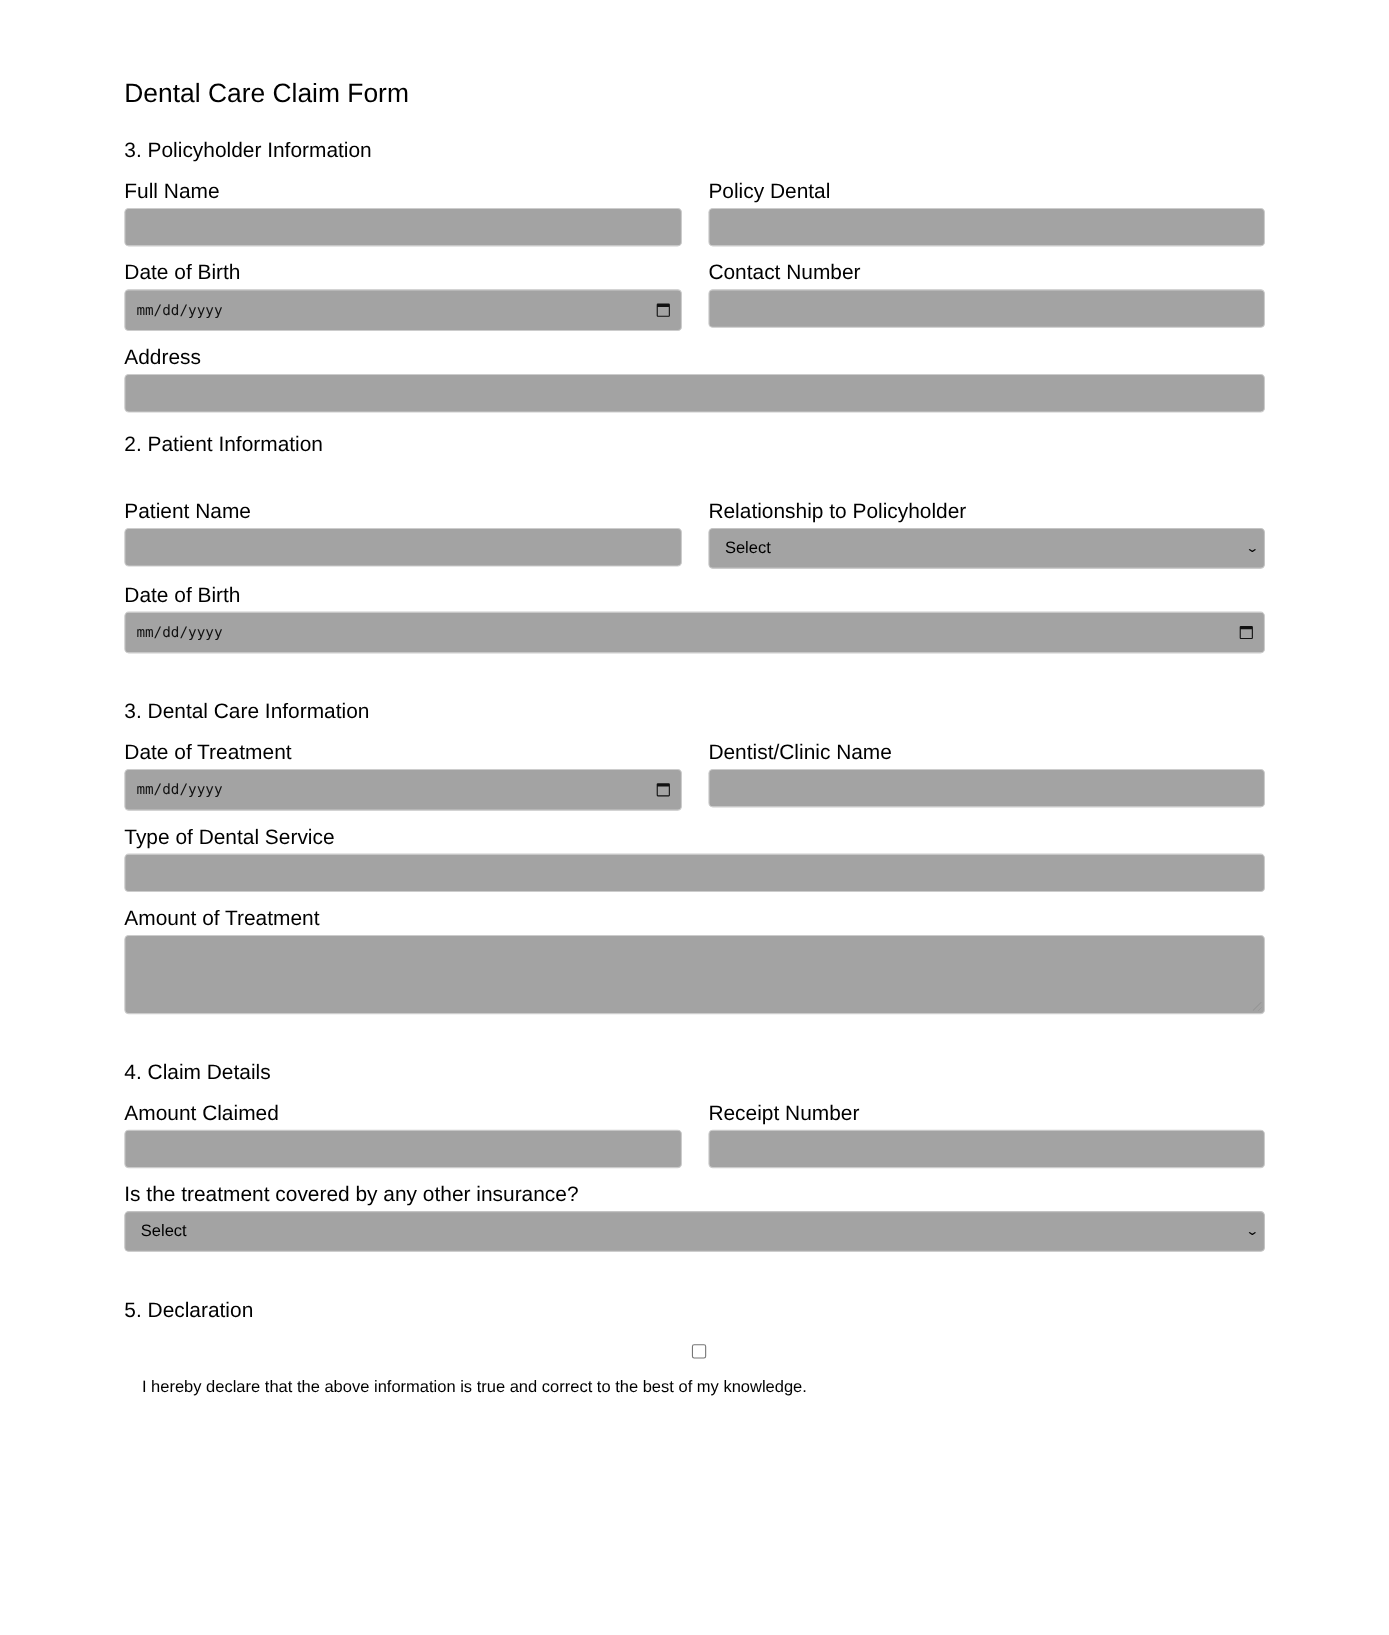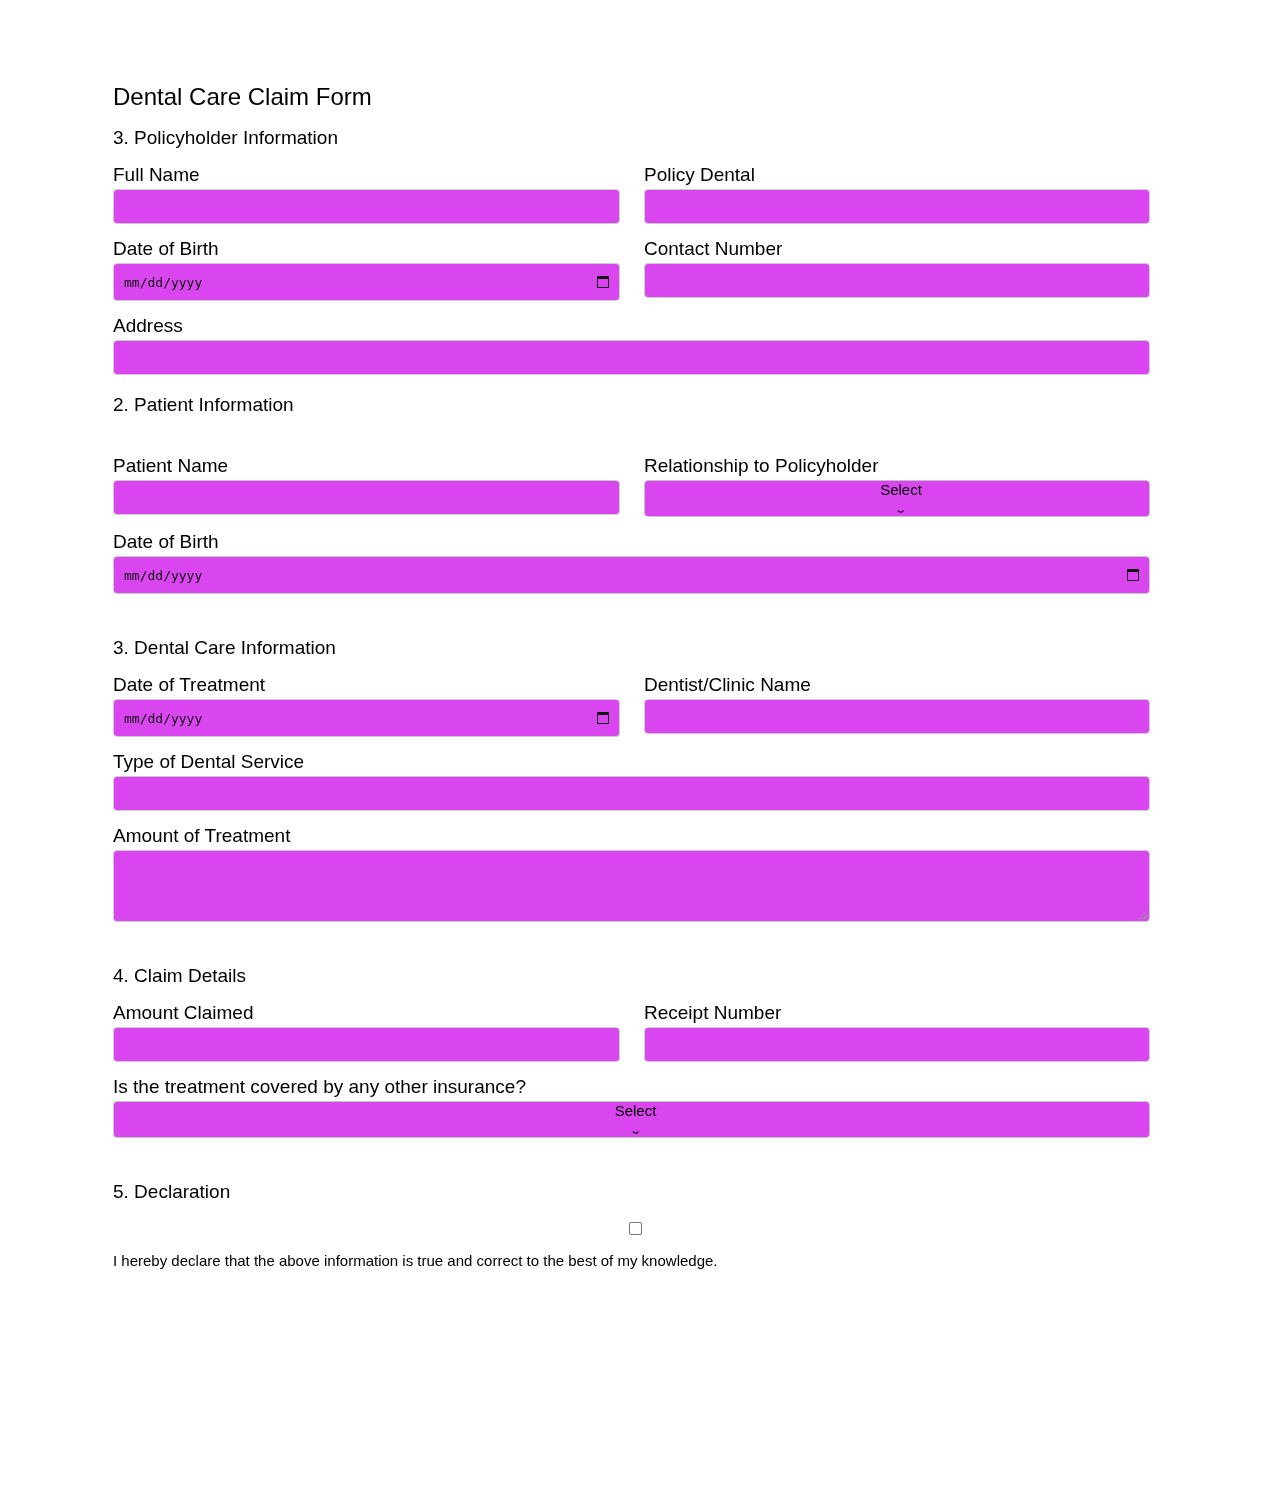"Dental Care Claim Form" h1 { top: 83px -> 72px }
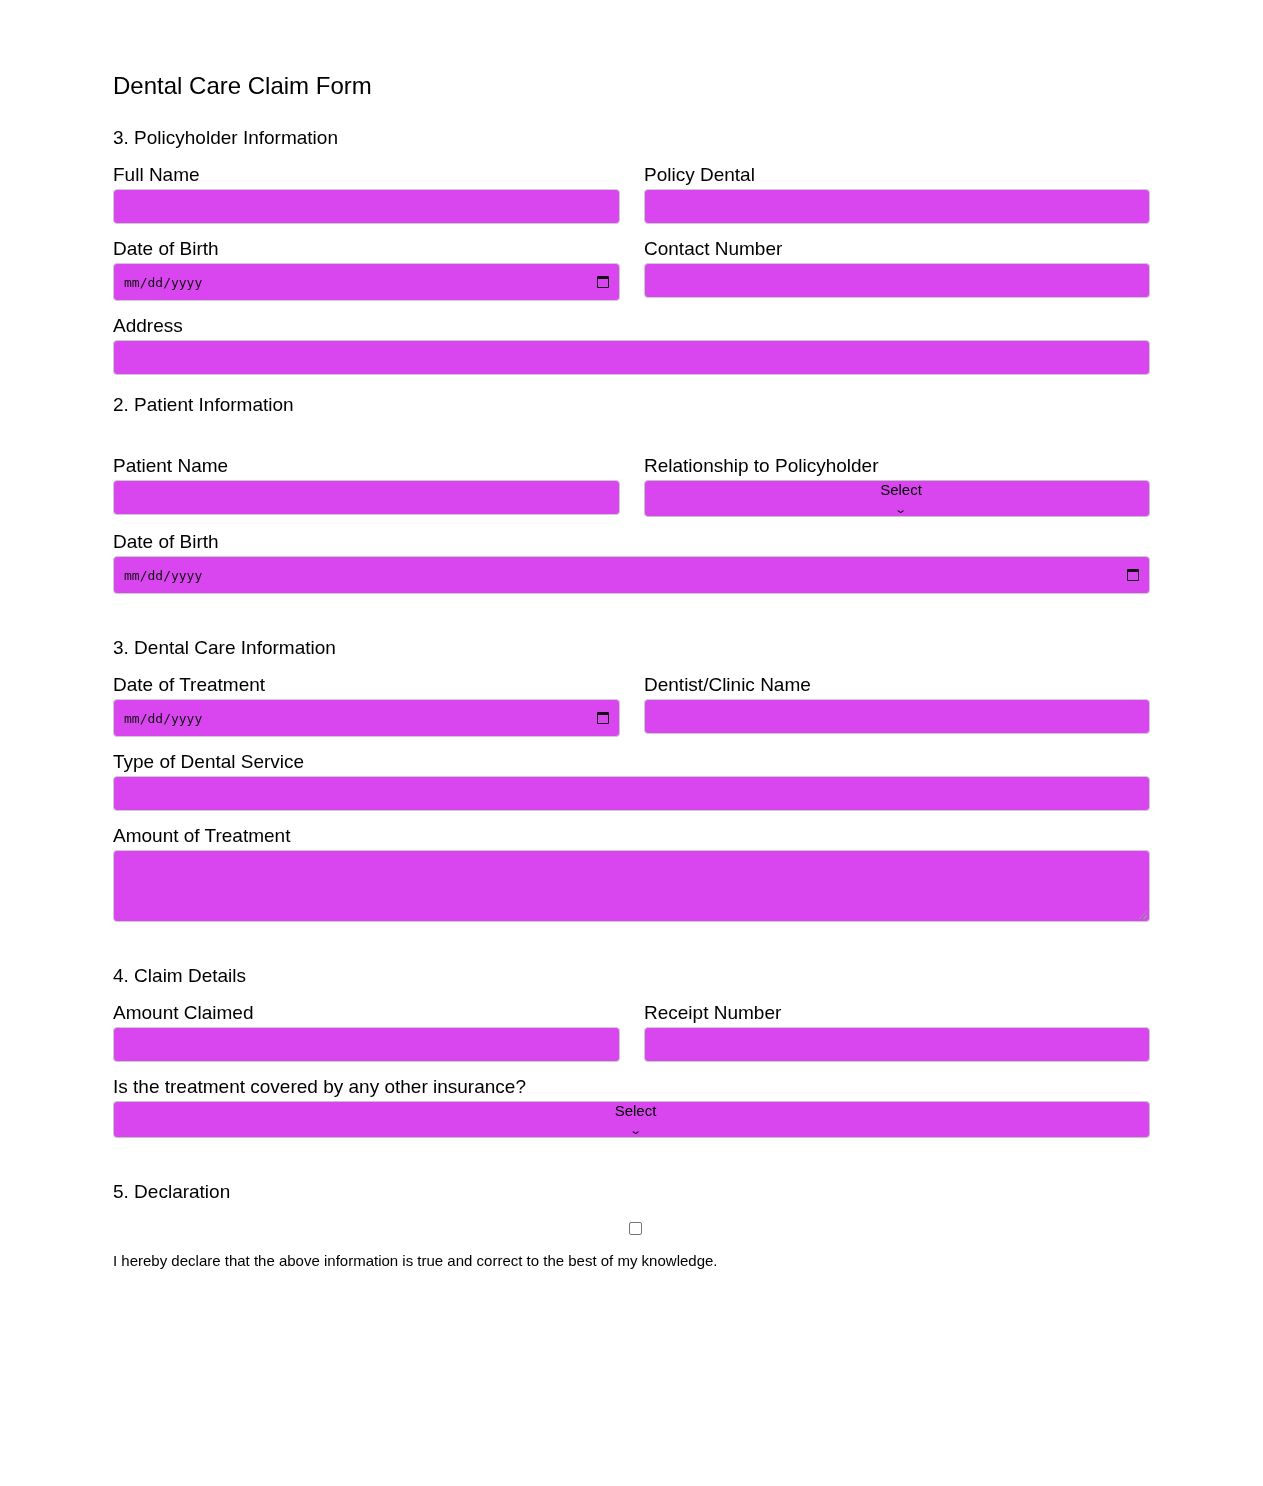"mm/dd/yyyy" .field { background: #d946ef -> #a3a3a3 }
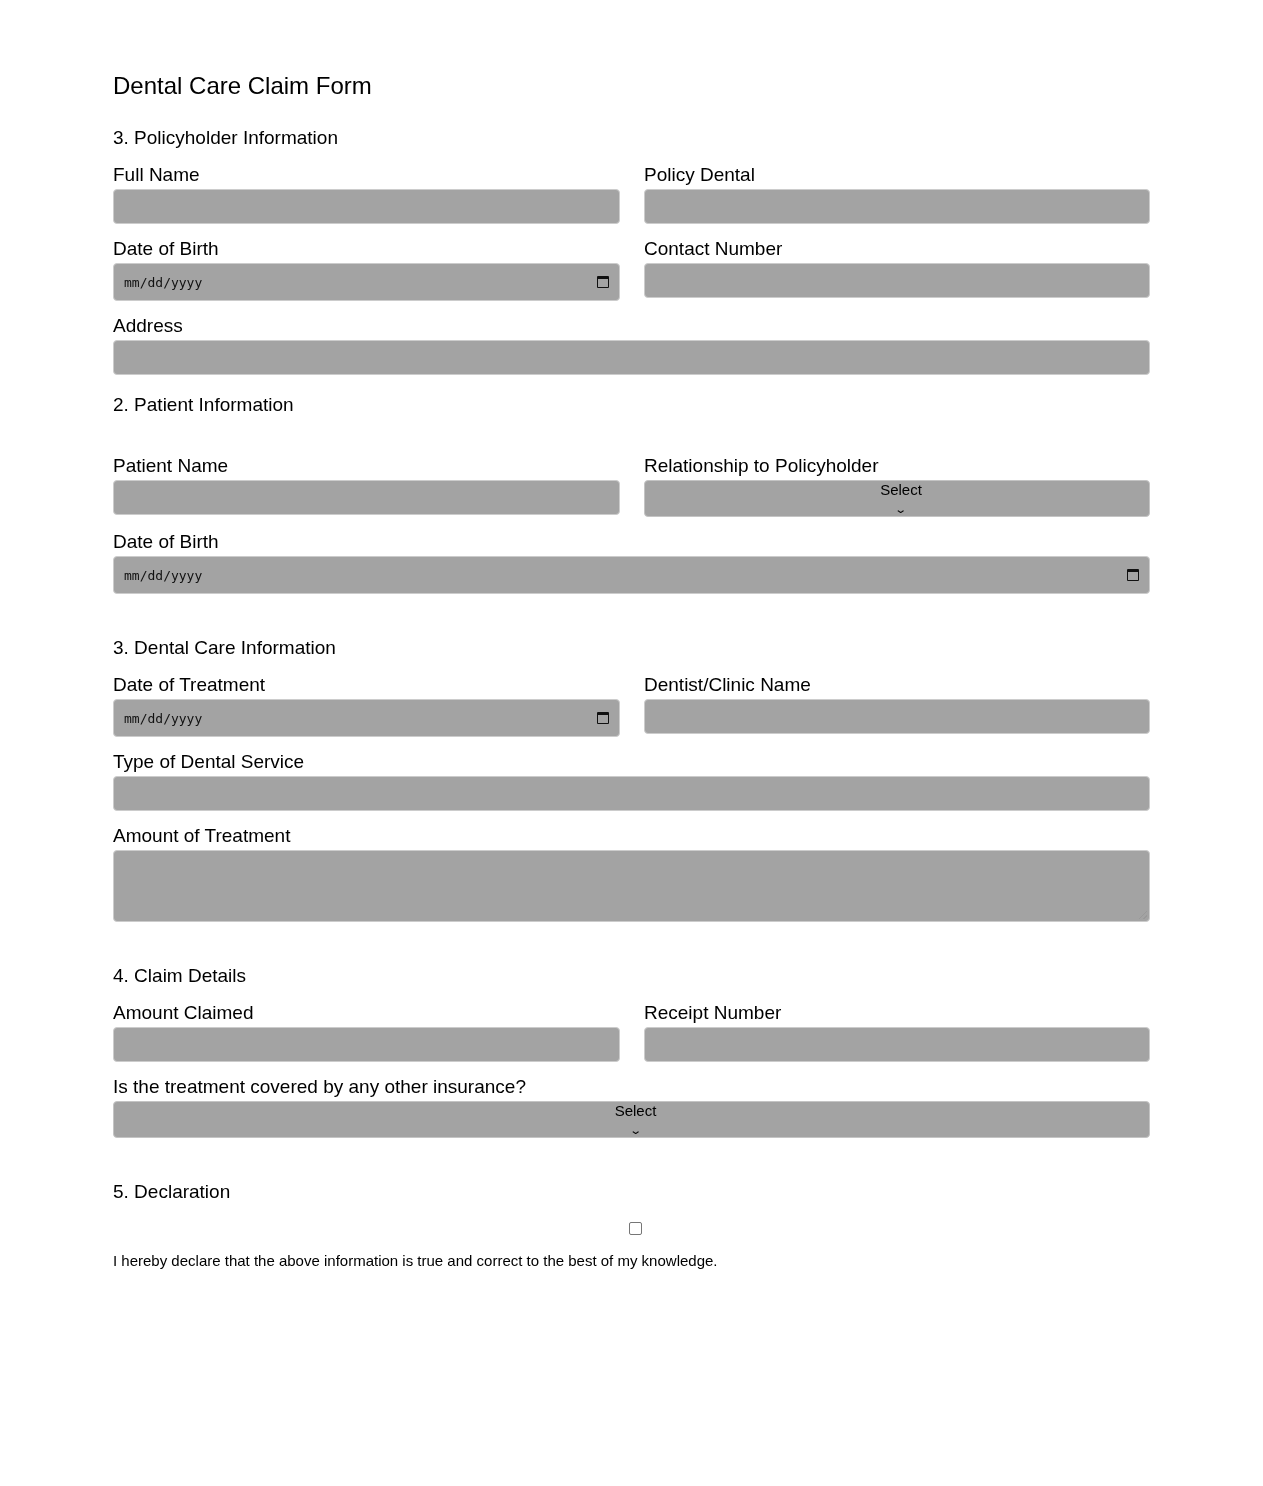"Select" .select { flex-direction: column -> none }
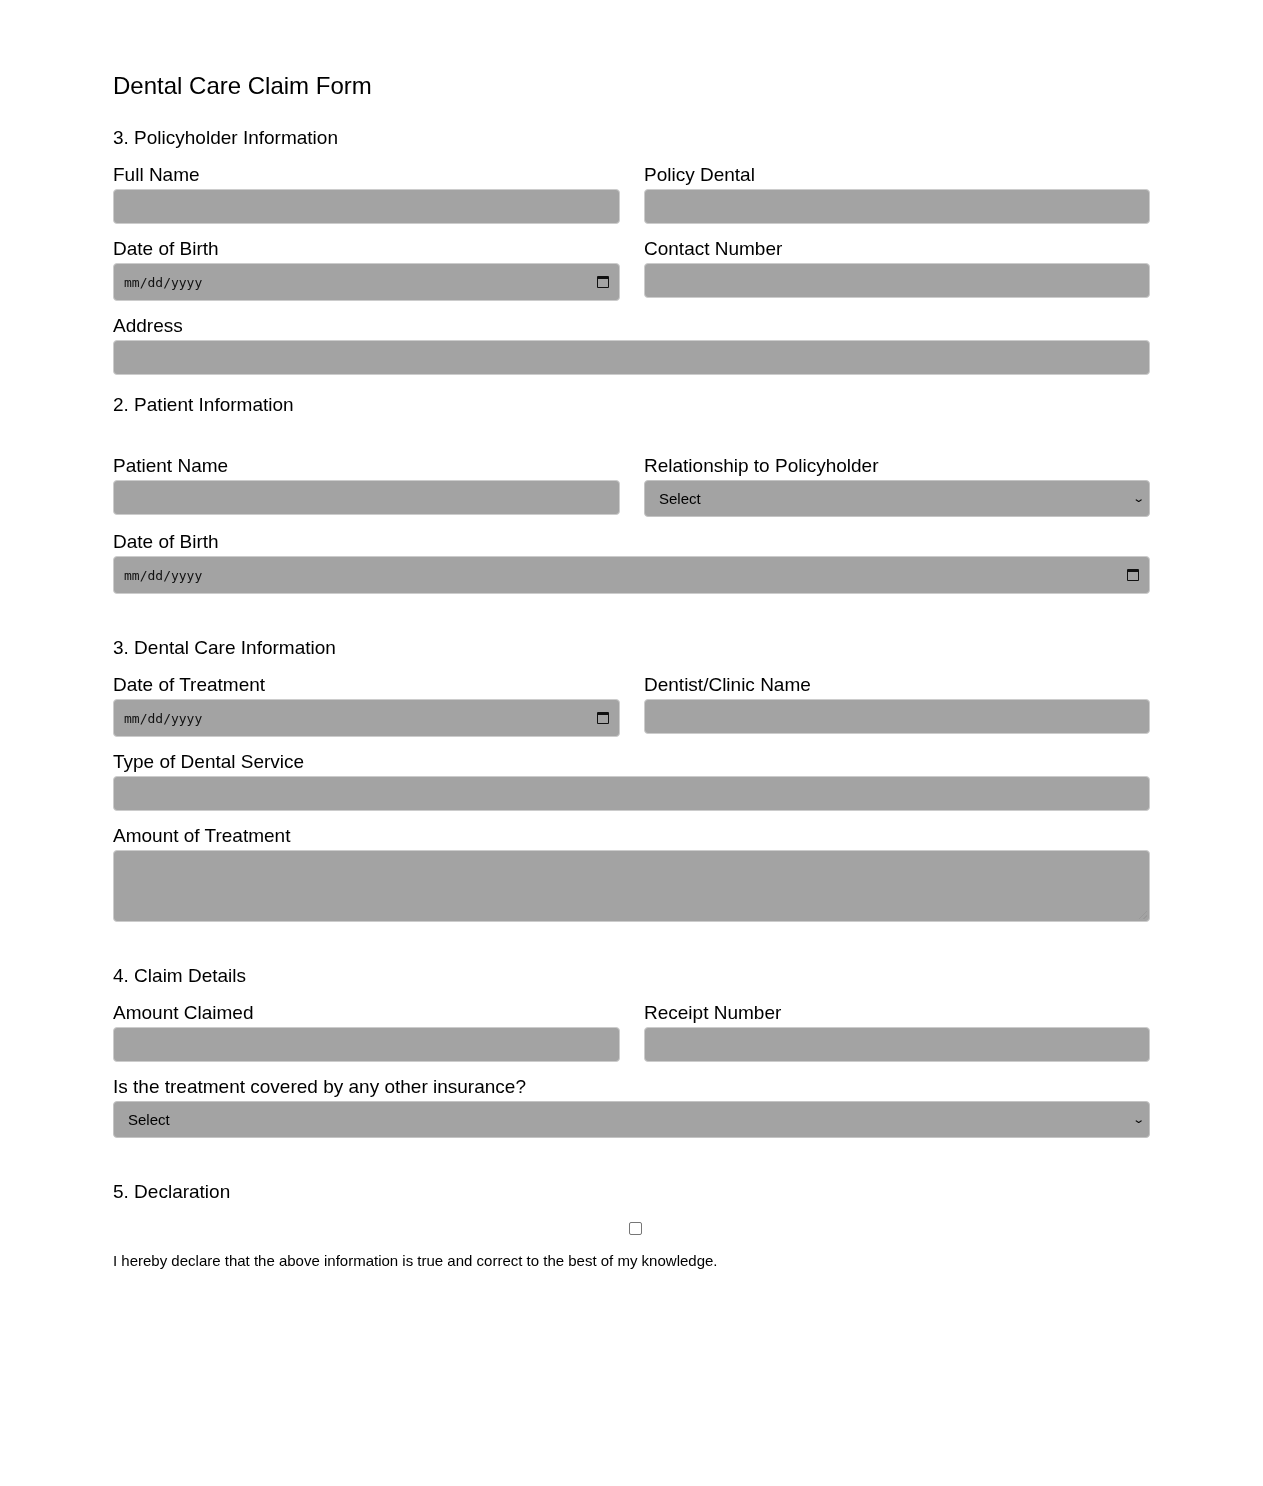"I hereby declare that the" .decl { left: 0 -> 16px }
